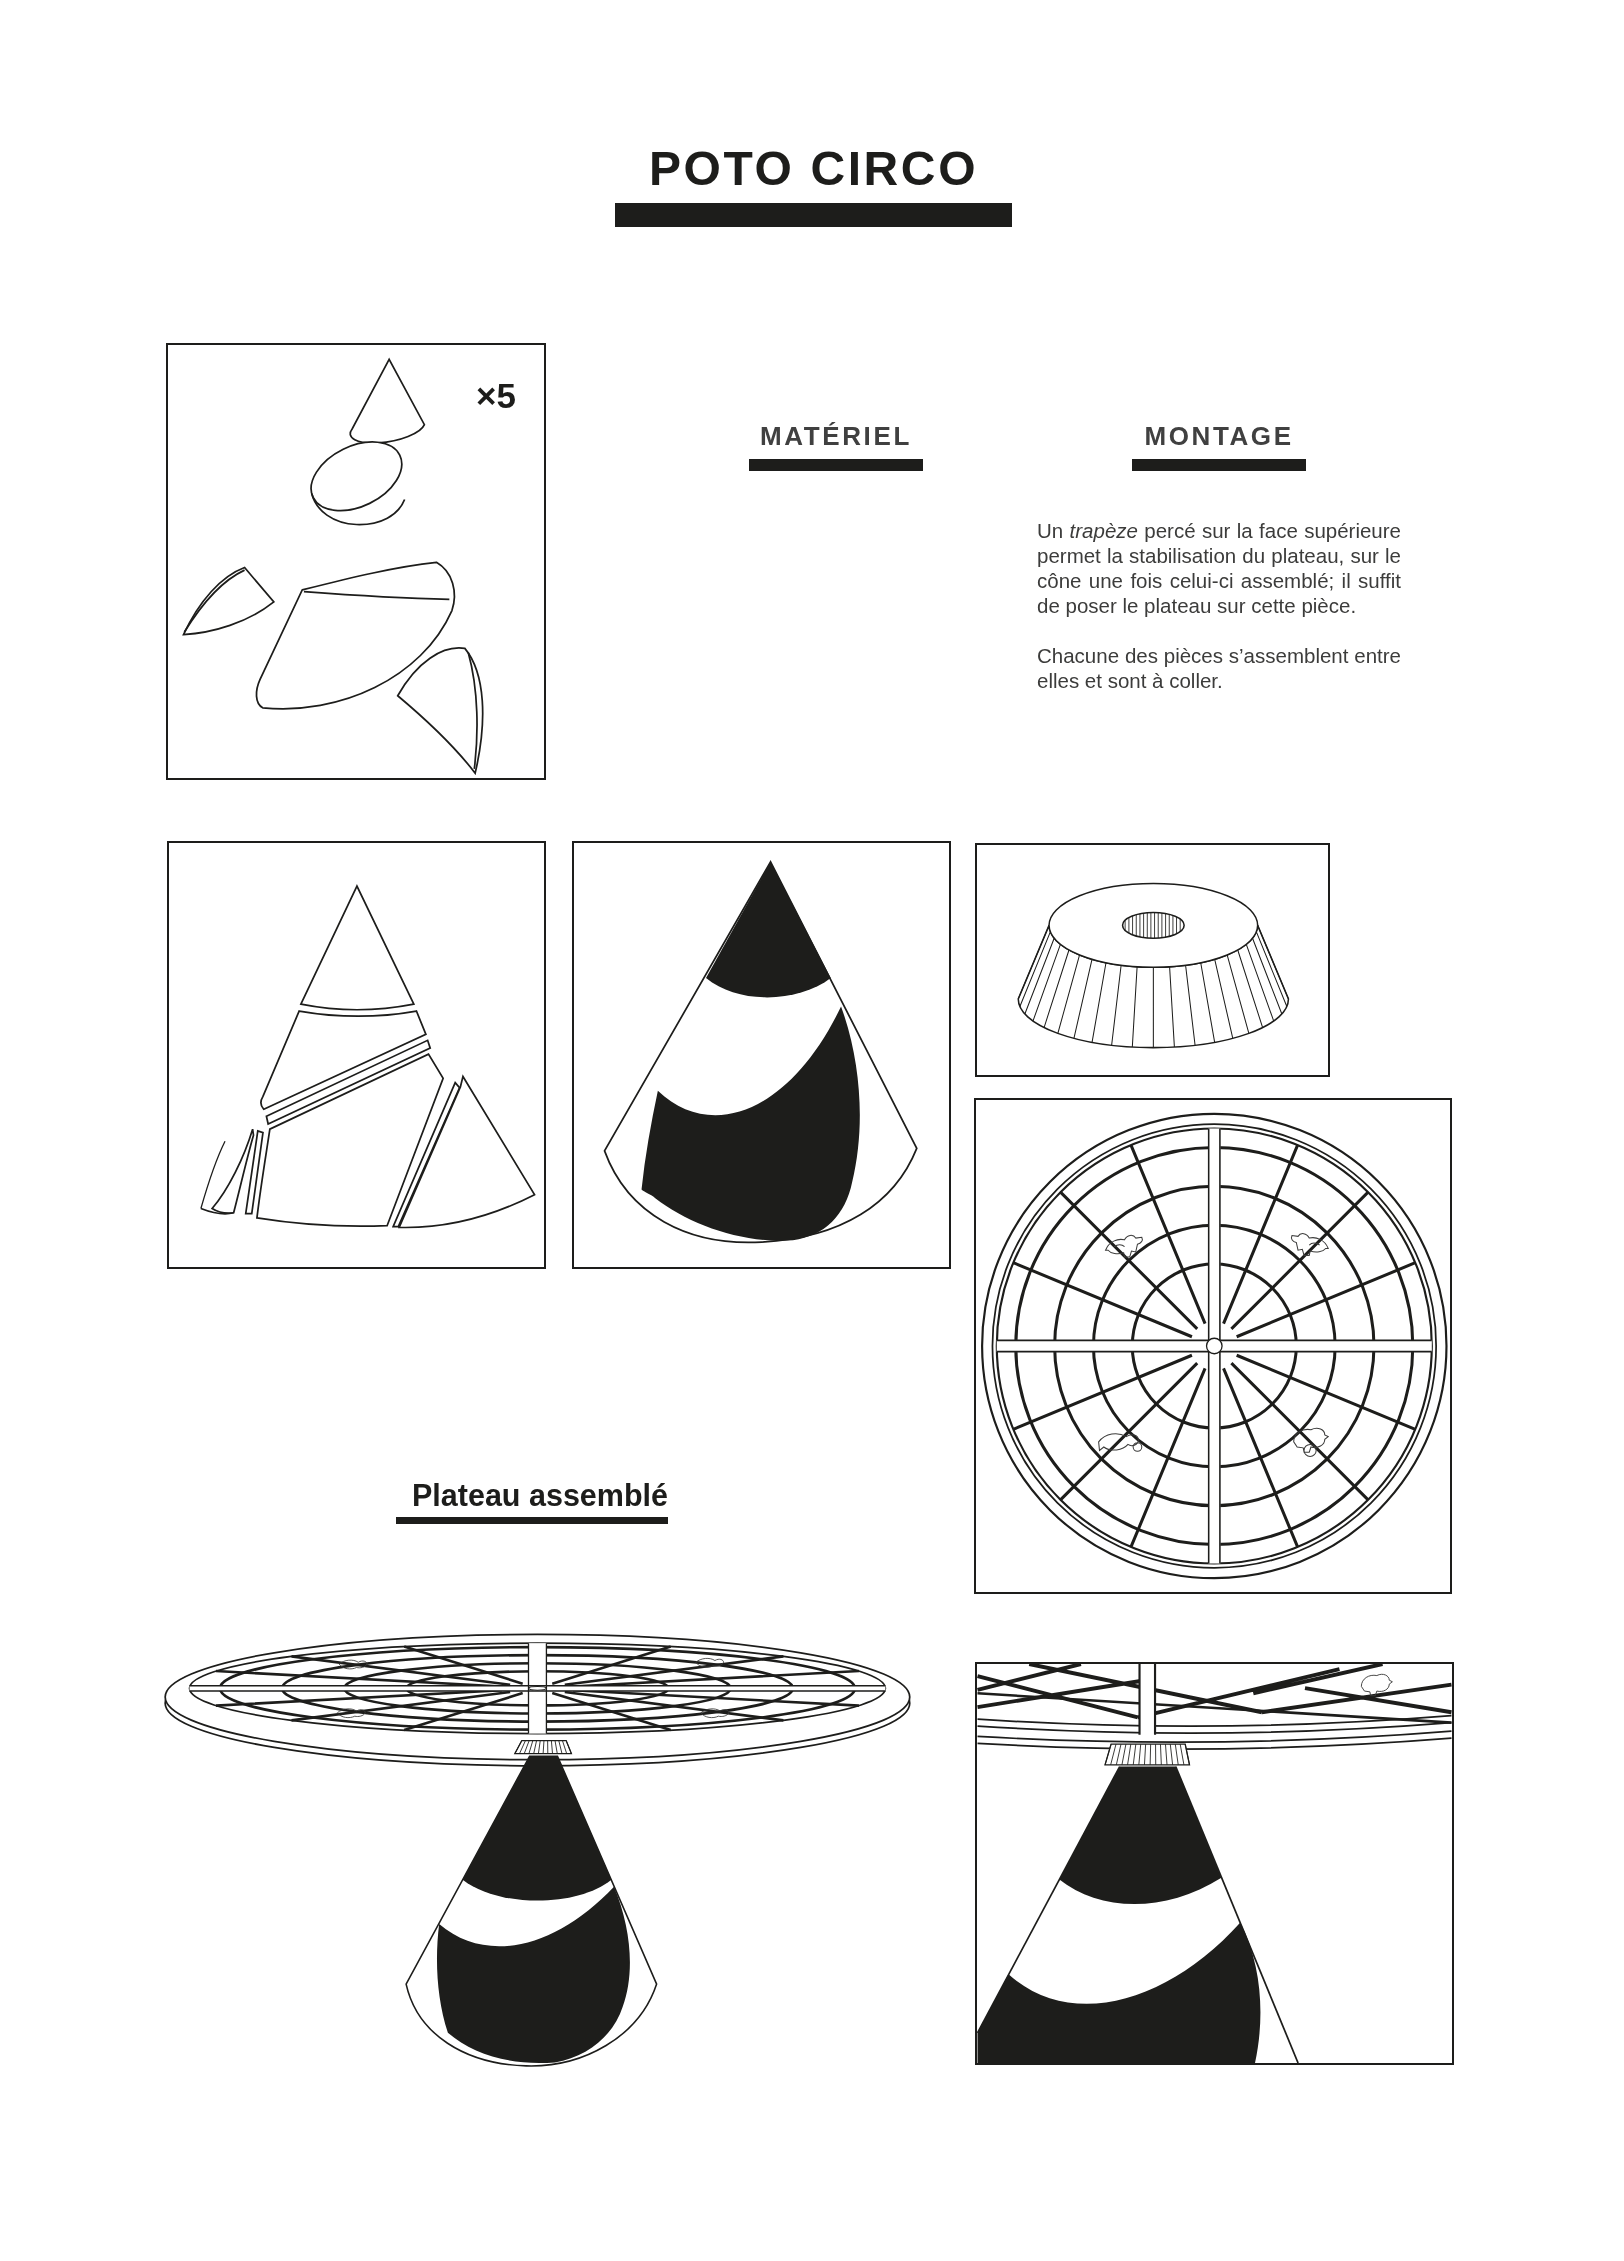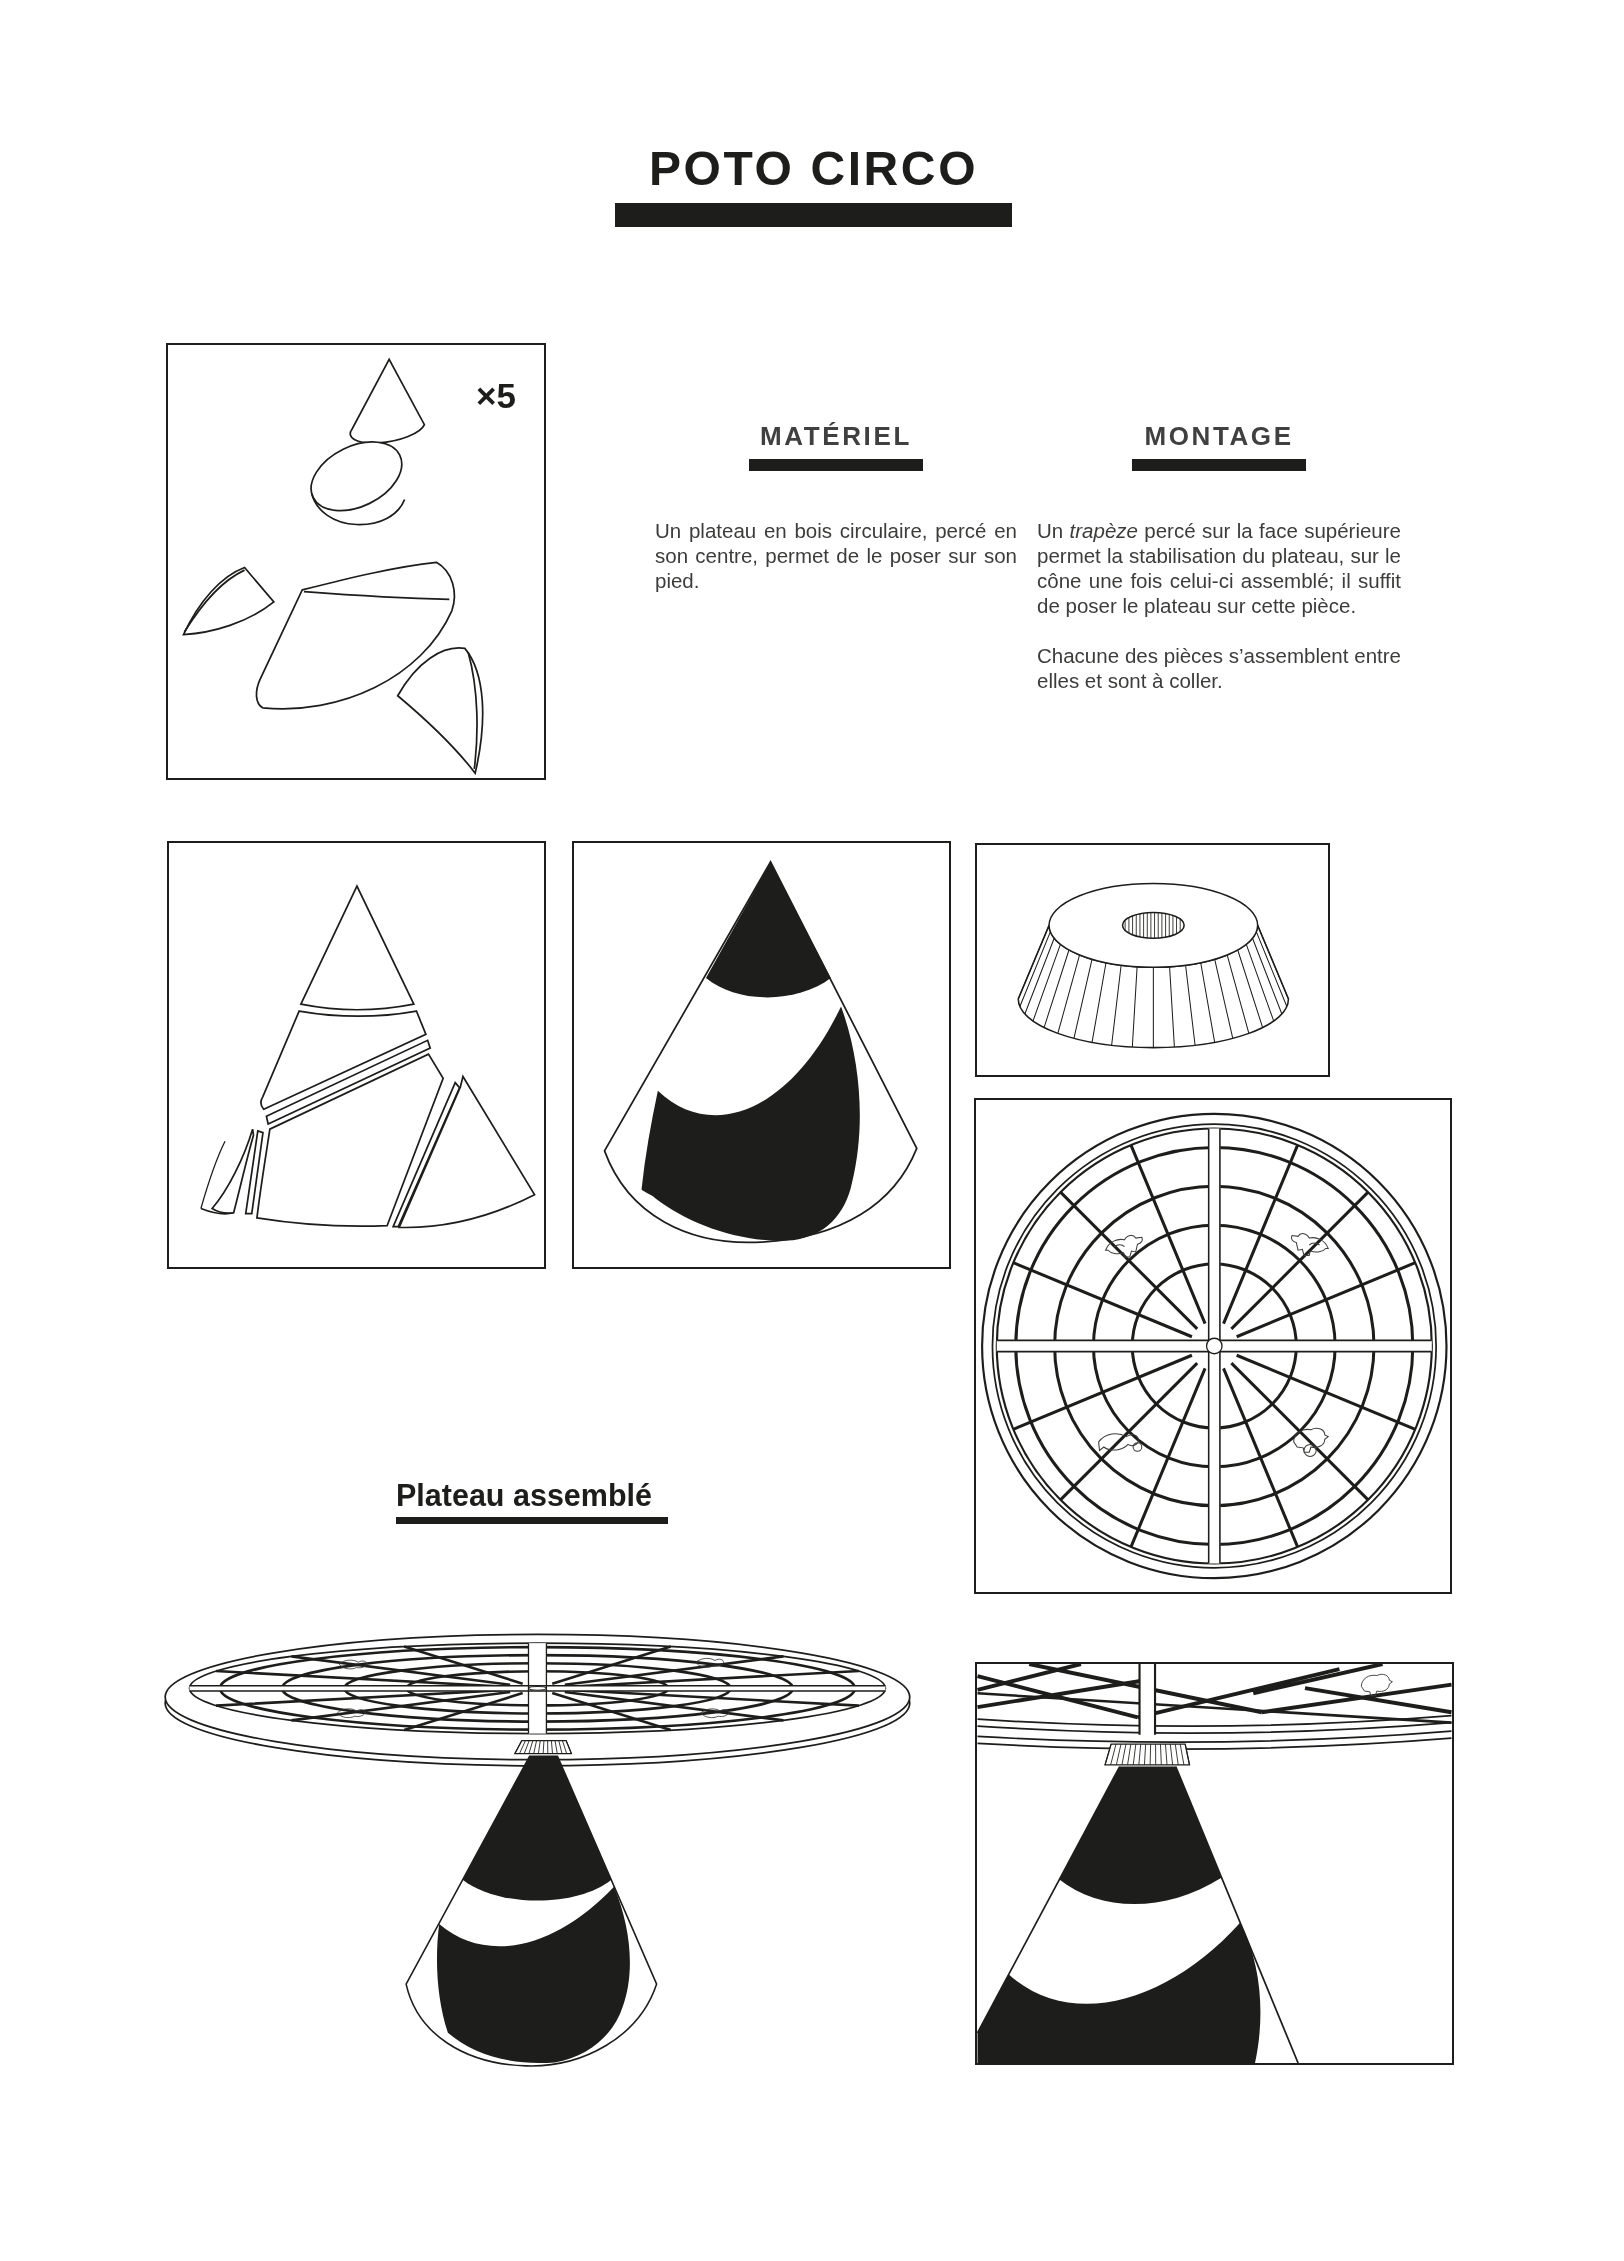"Un plateau en bois circulaire," p { html: <p>Un plateau en bois circulaire, percé en son centre, permet de le poser sur son pied.</p> -> none }
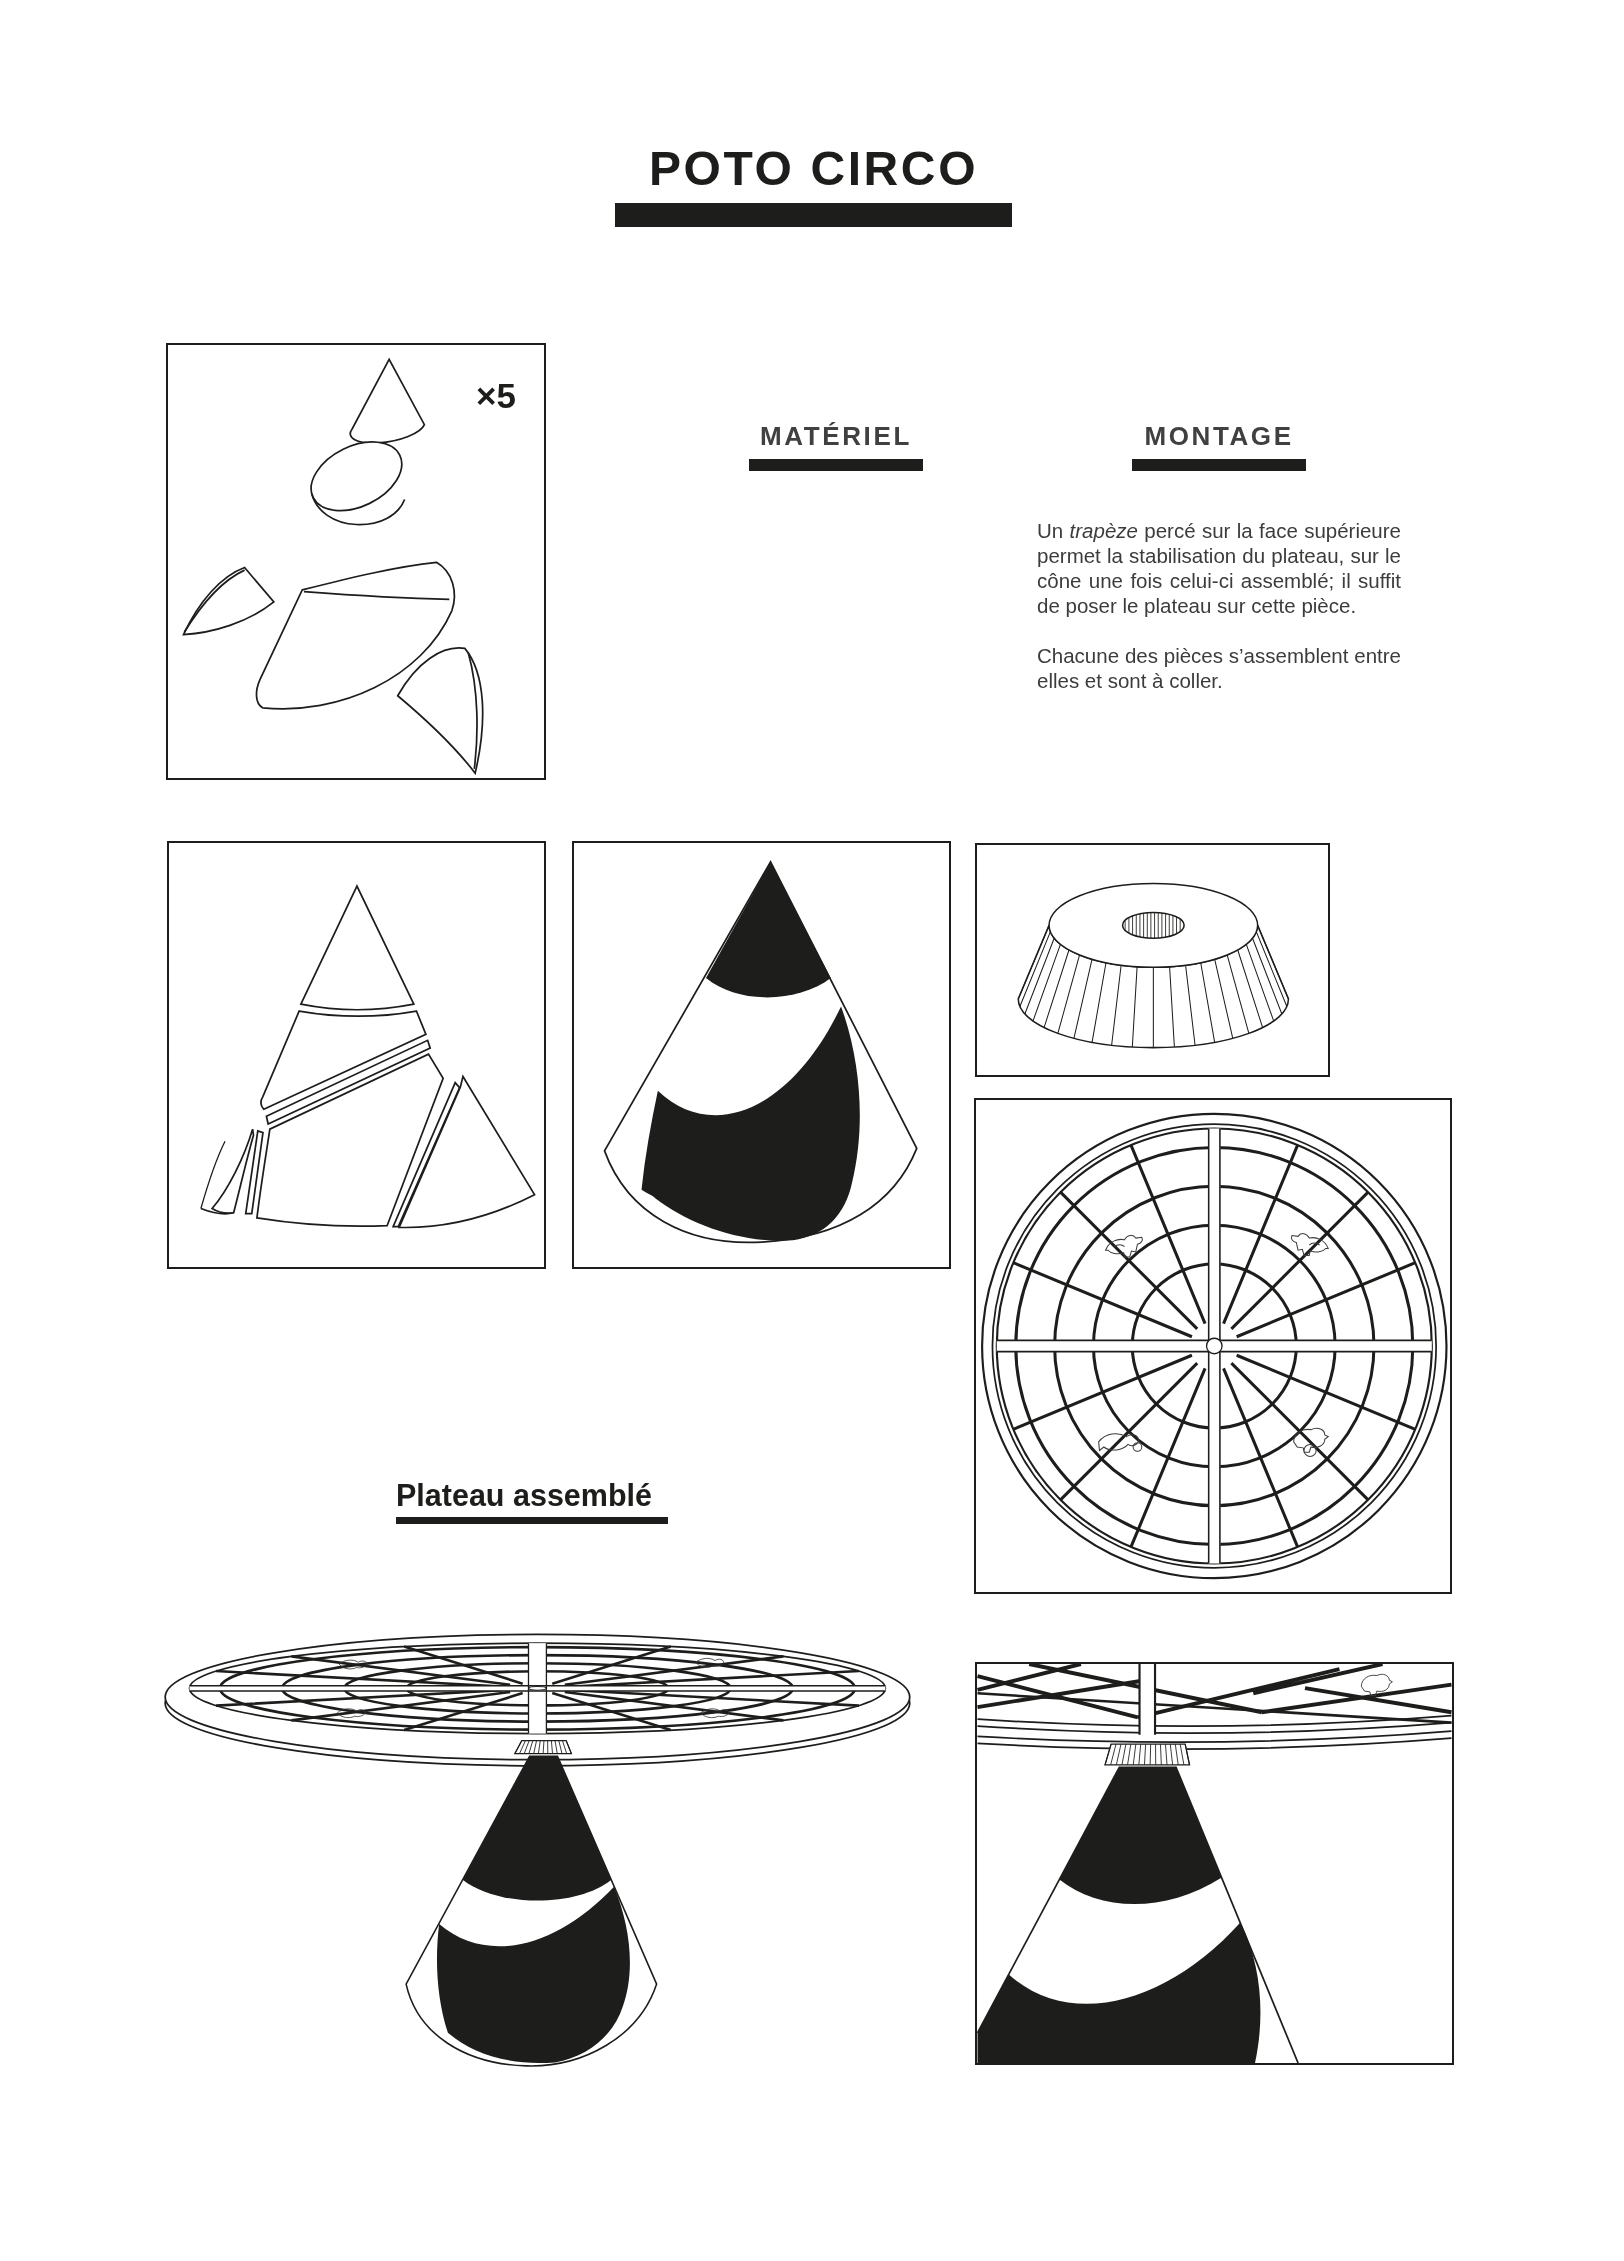"Plateau assemblé" .plateau-label h3 { text-align: none -> right }
